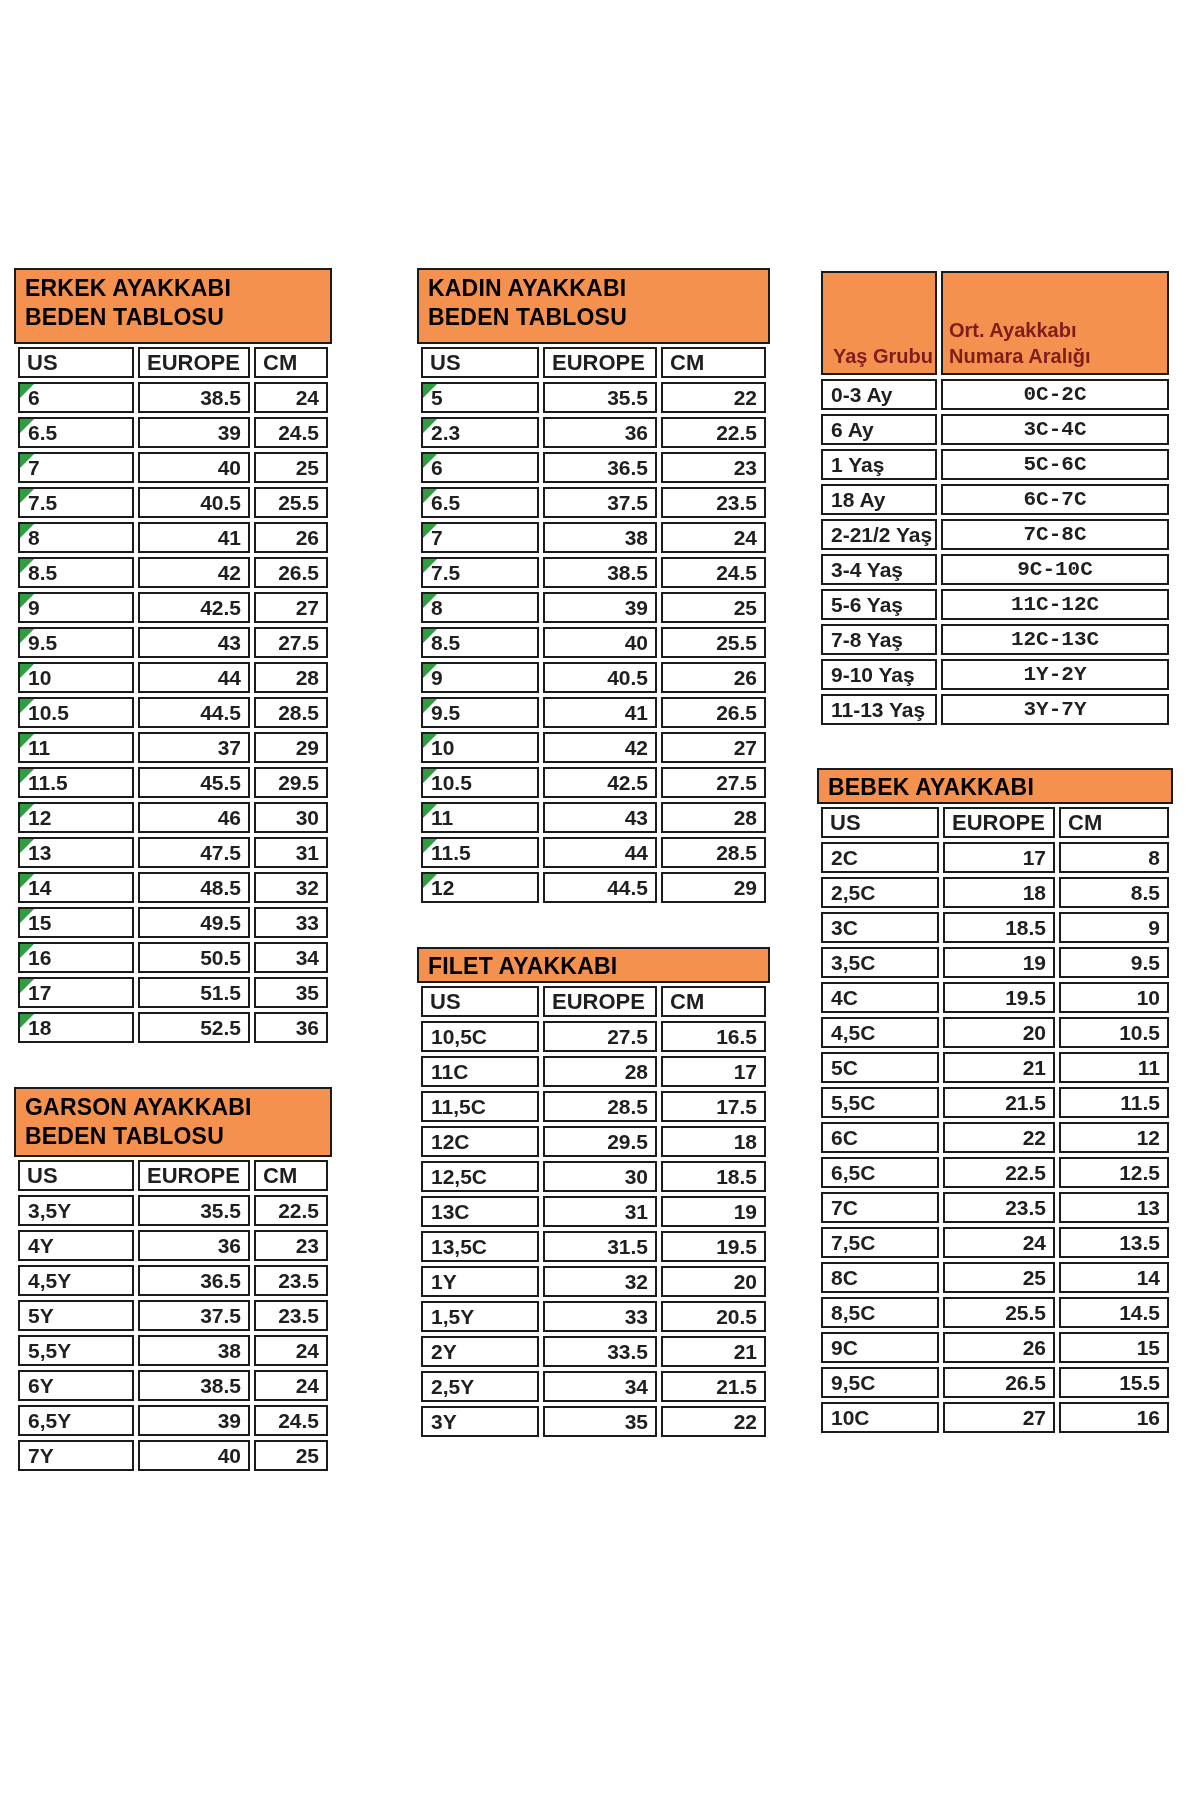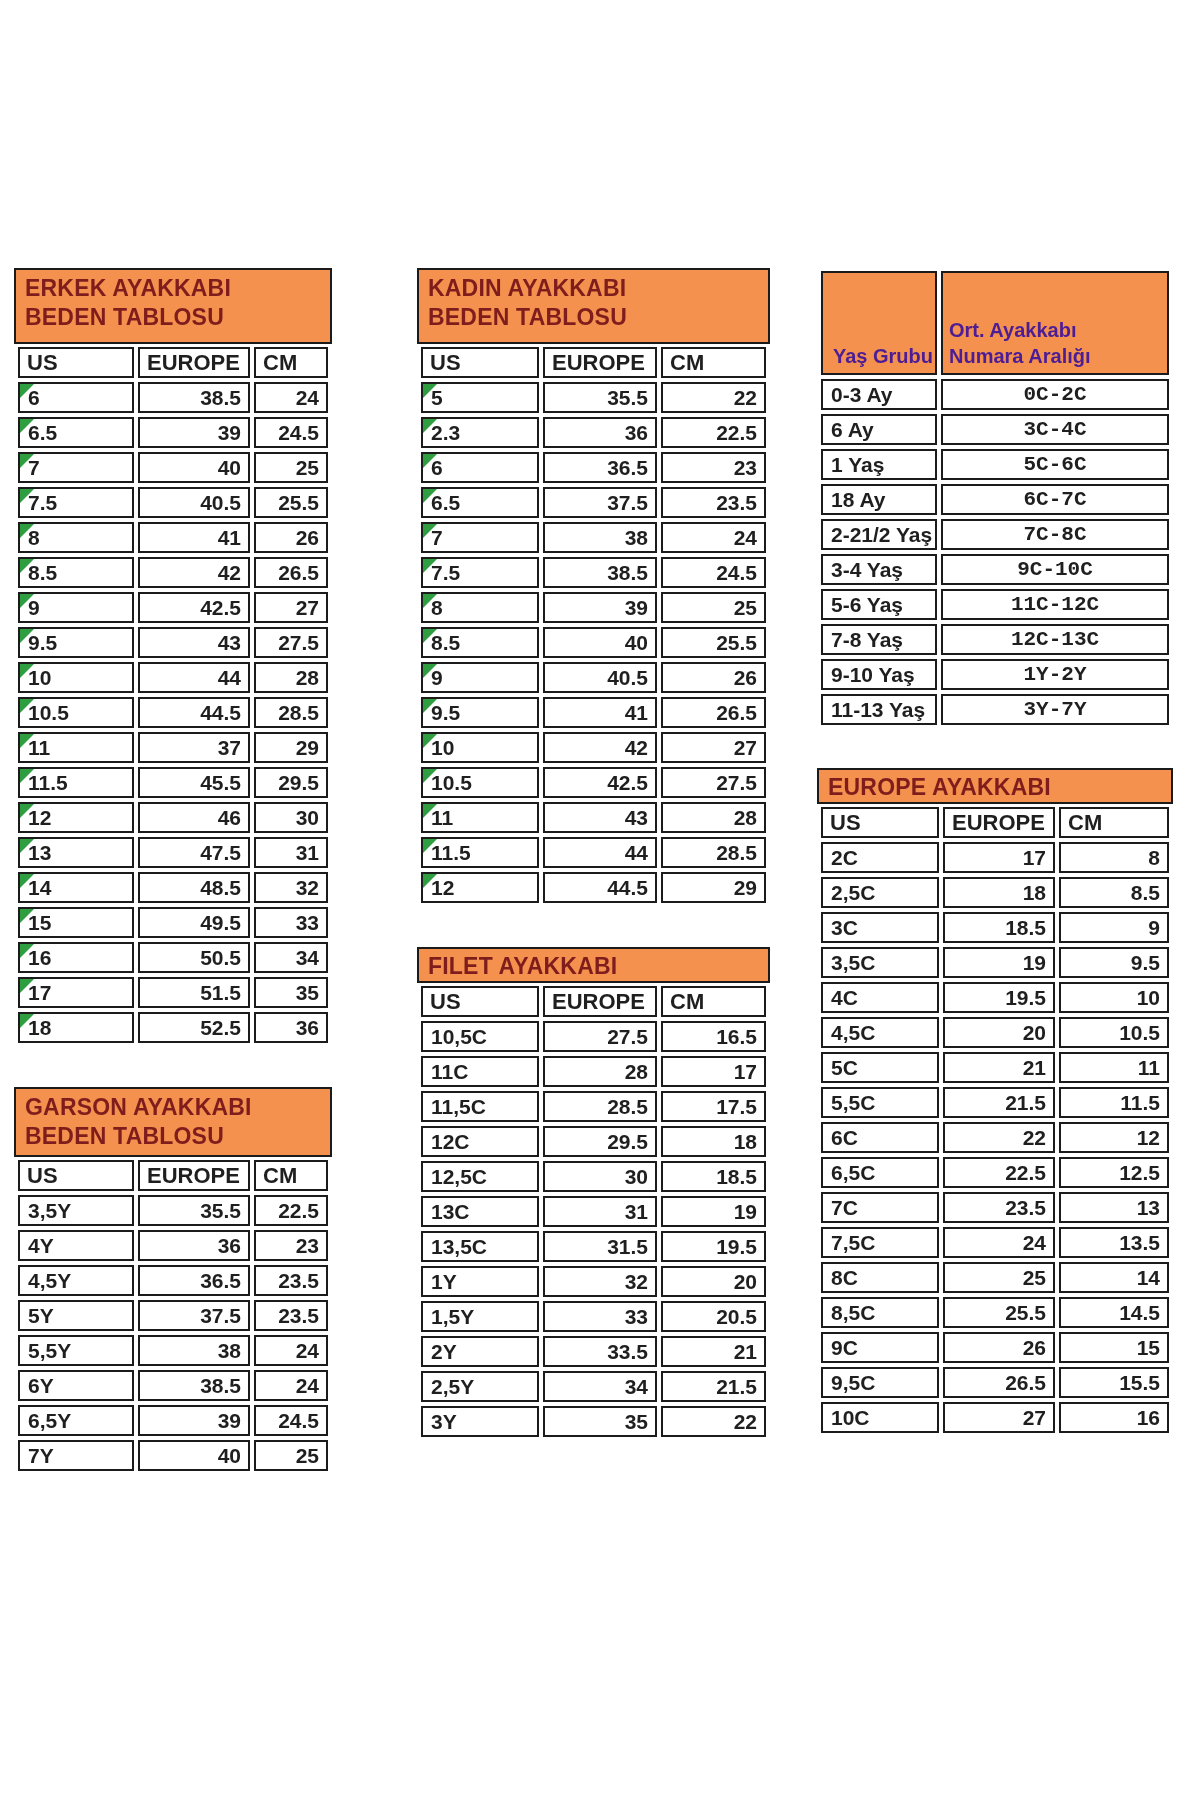"ERKEK AYAKKABI" .tbl-title { color: #7f1d1d -> #000000 }
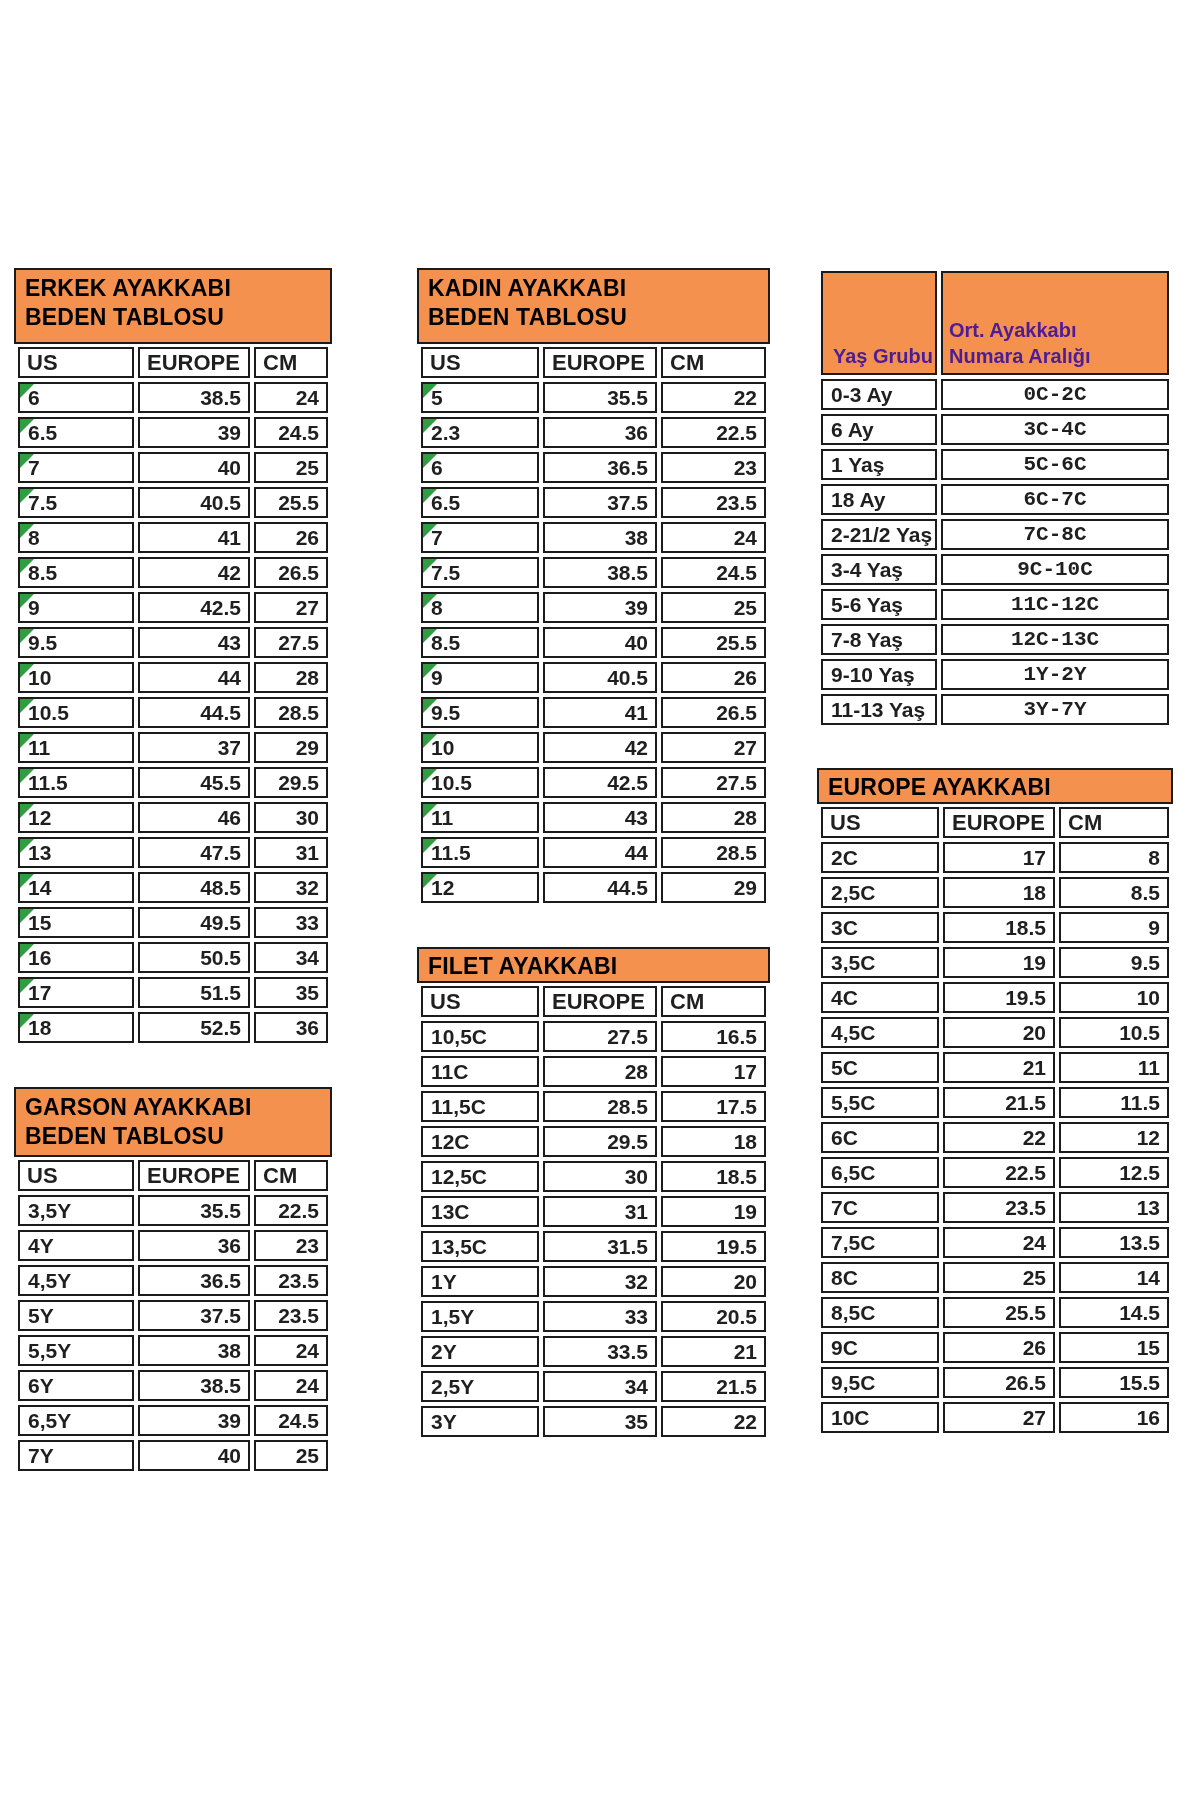"Ort. Ayakkabı" table.age-grid thead th { color: #4c1d95 -> #7f1d1d }
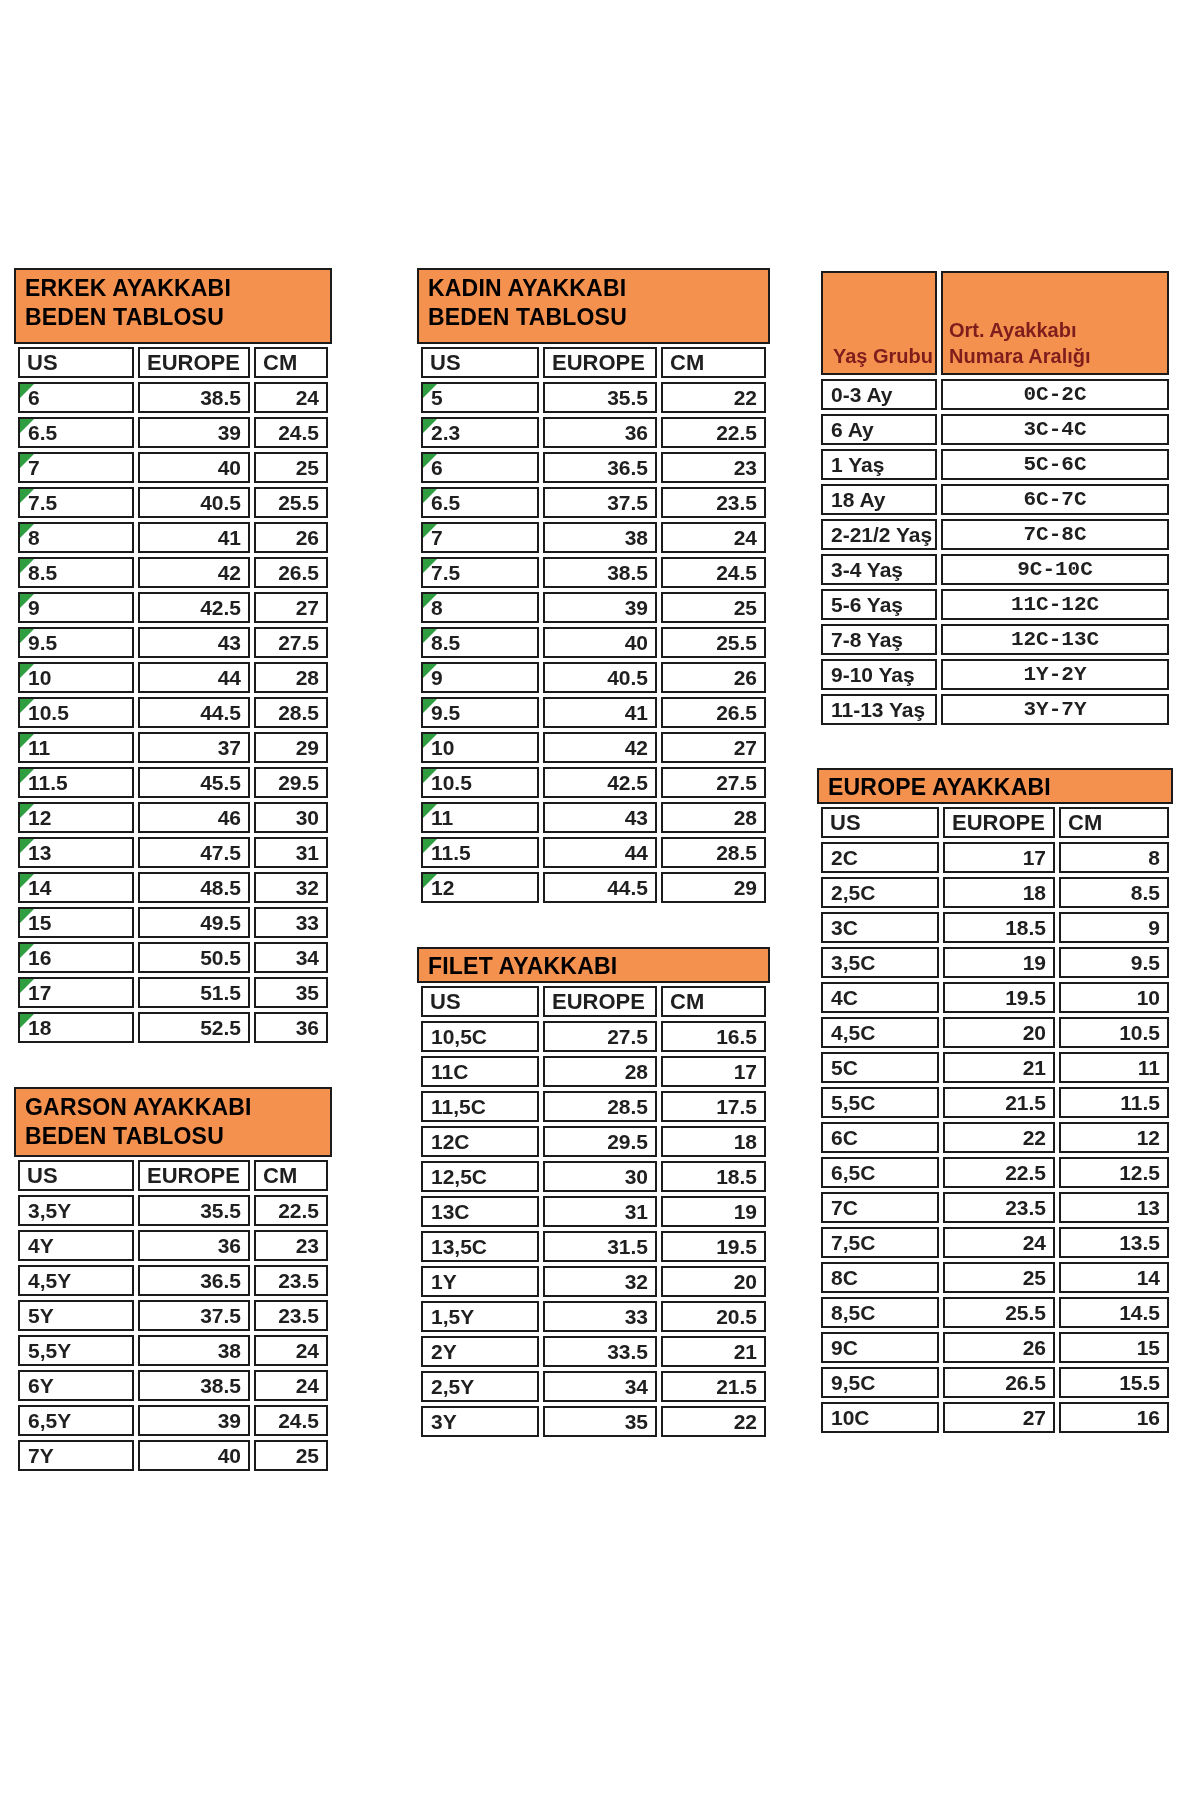"EUROPE AYAKKABI" div { text: EUROPE -> BEBEK }
